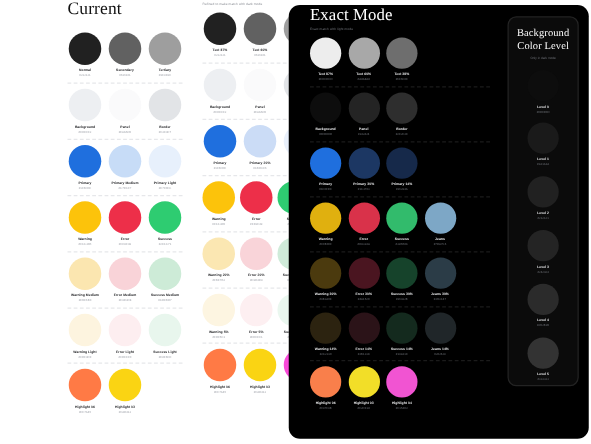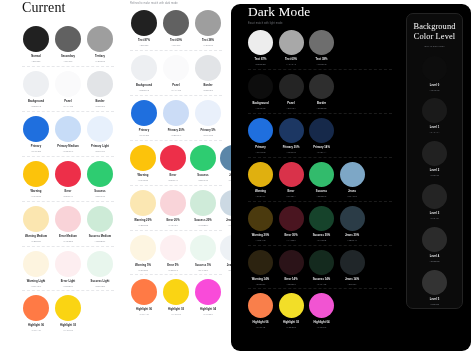"Current" .light-col { margin-left: none -> 32px }
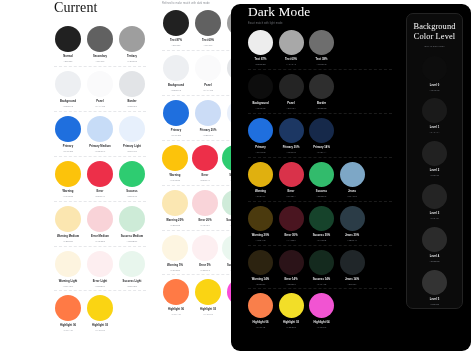"Dark Mode" div.col-title { text: Dark -> Exact }
